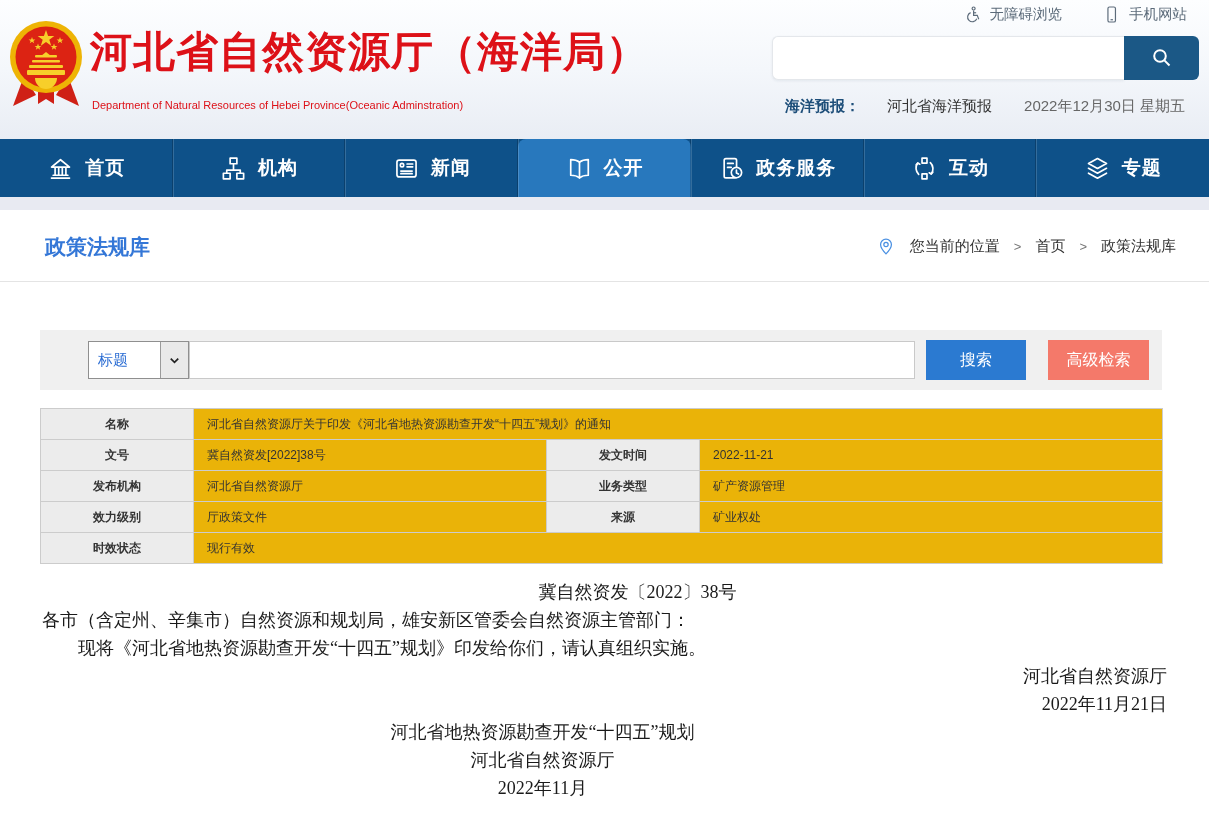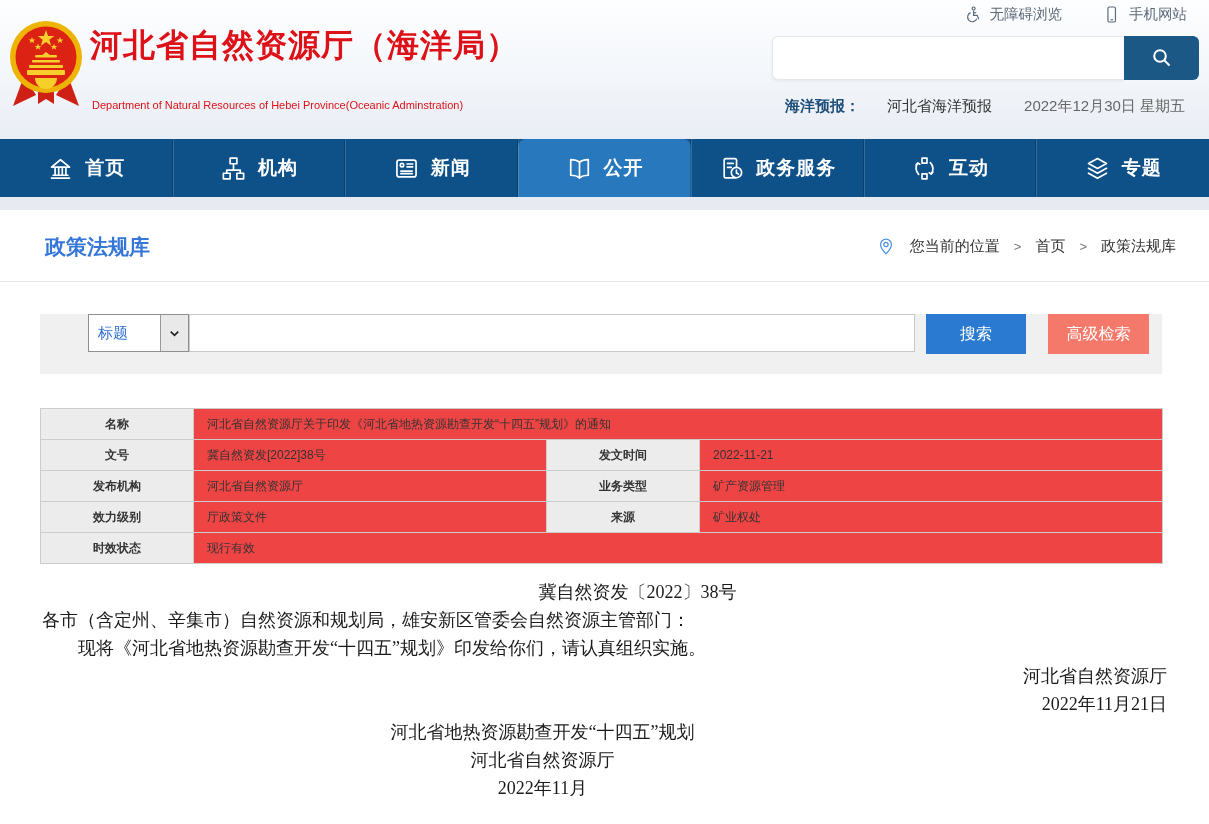"河北省自然资源厅（海洋局）" .site-title { font-size: 32px -> 42px }
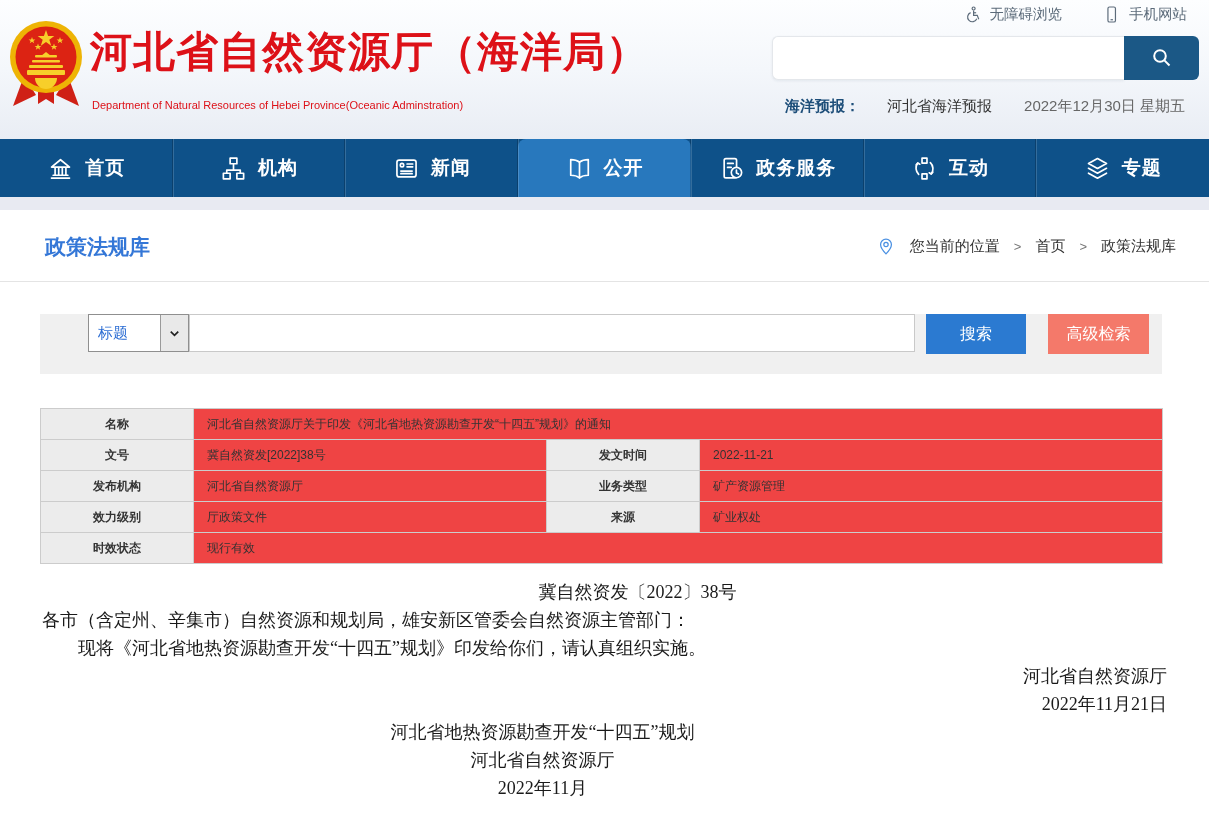"标题" .search-panel { align-items: flex-start -> center; top: 32px -> 48px }
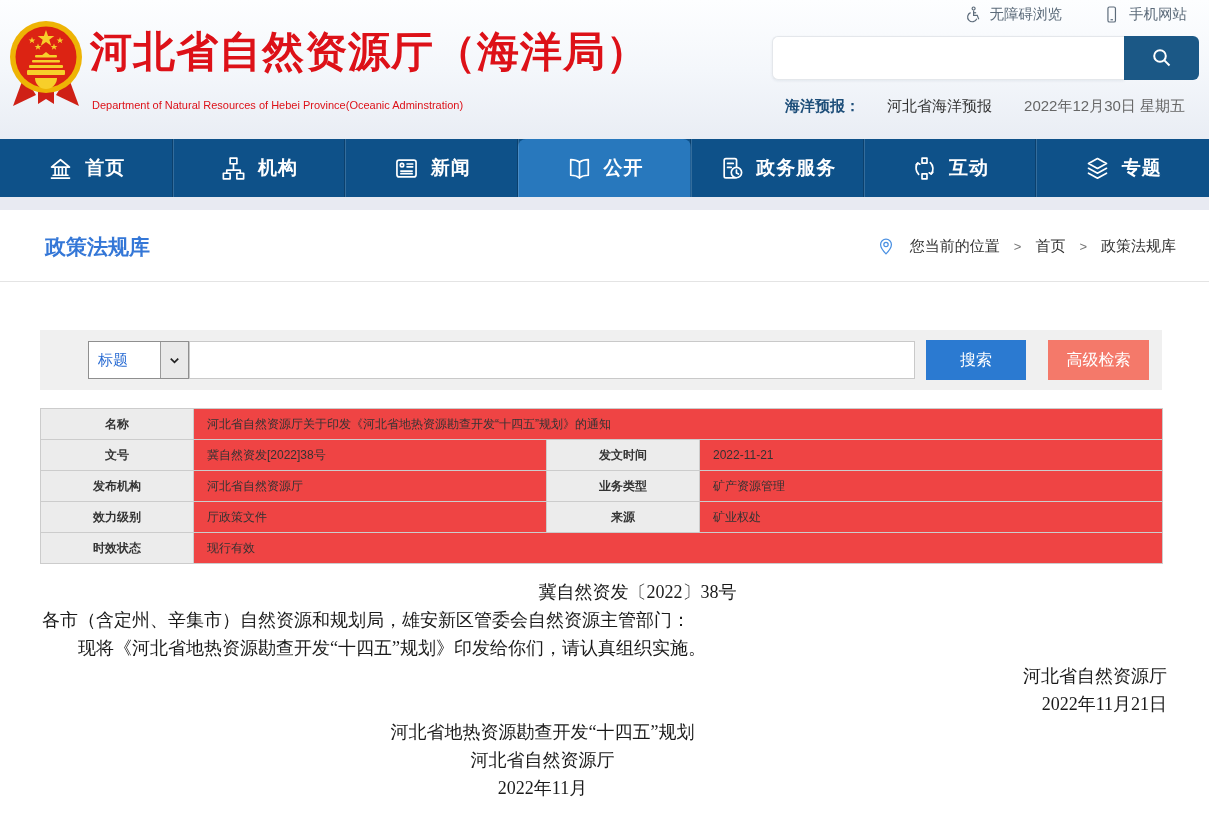"河北省自然资源厅关于印发《河北省地热资源勘查开发“十四五”规划》的通知" .doc-table td { background: #ef4444 -> #eab308 }
